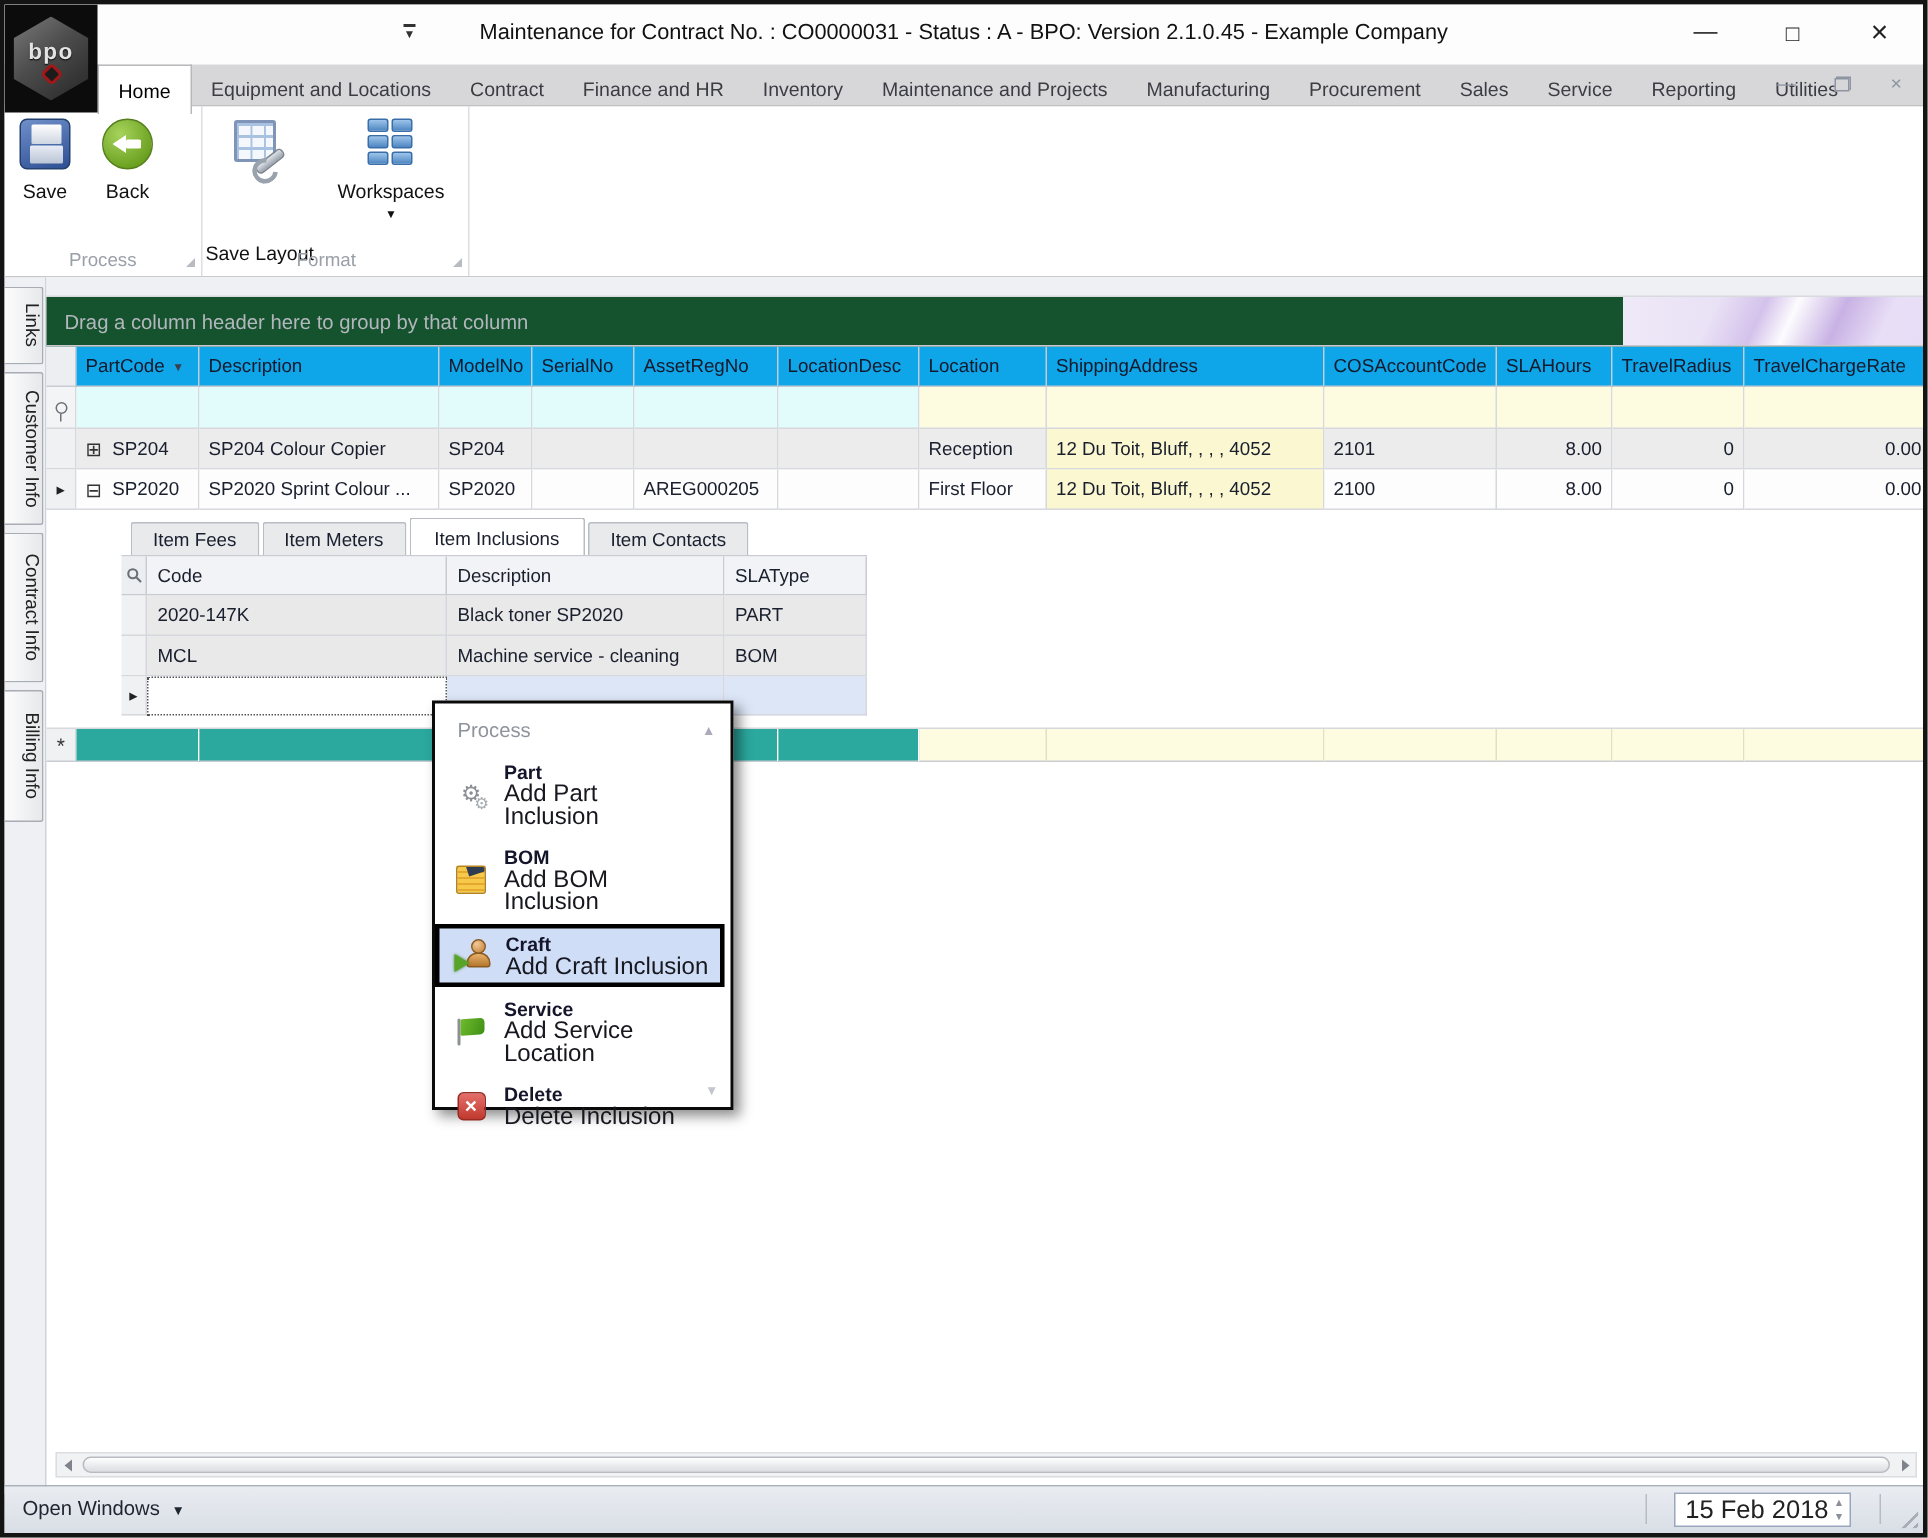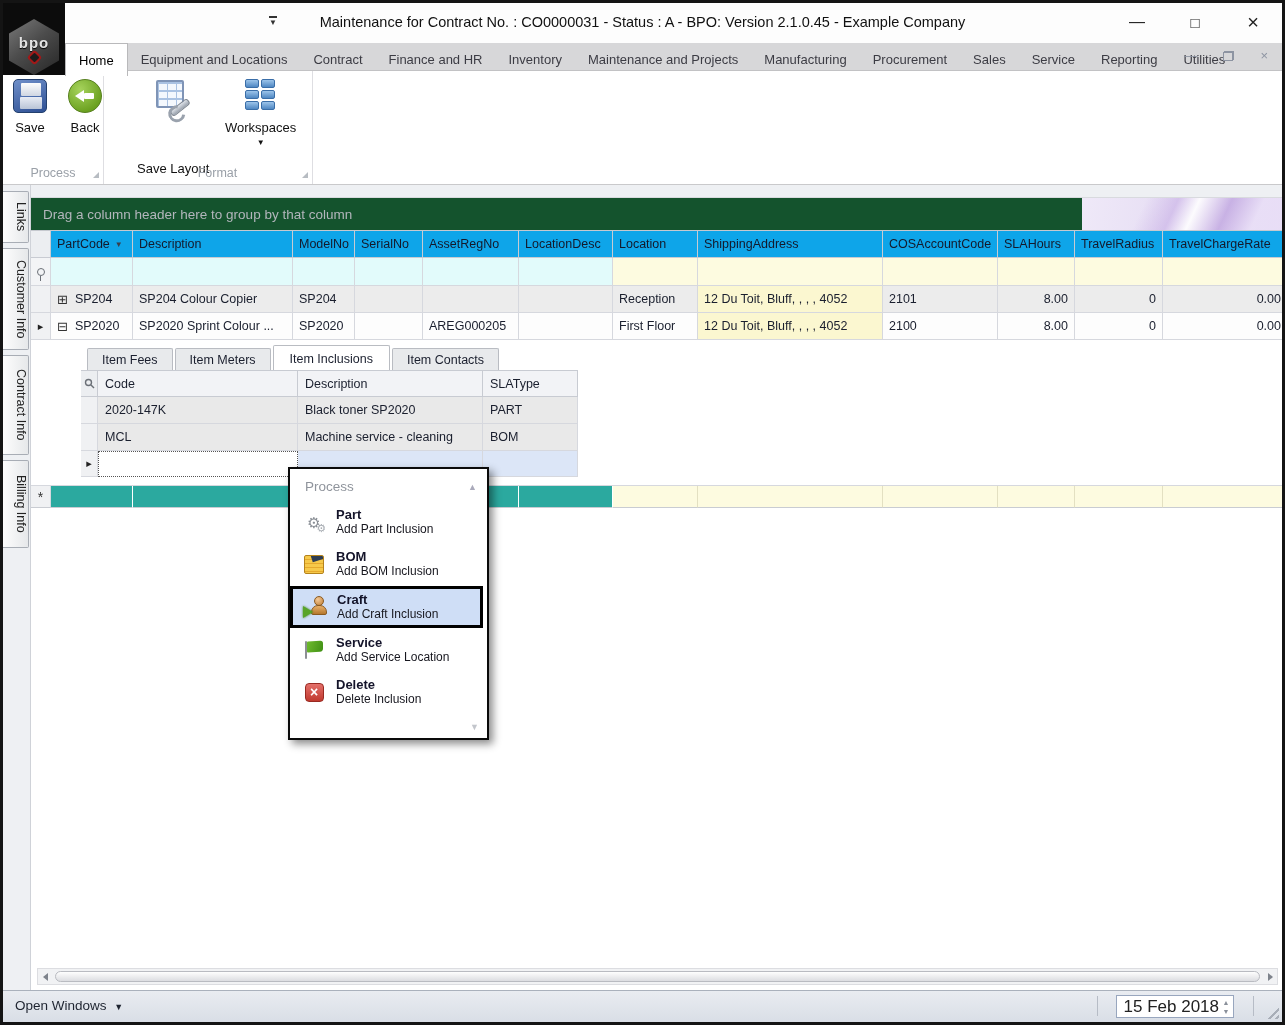"bpo" .logo { align-items: flex-end -> center }
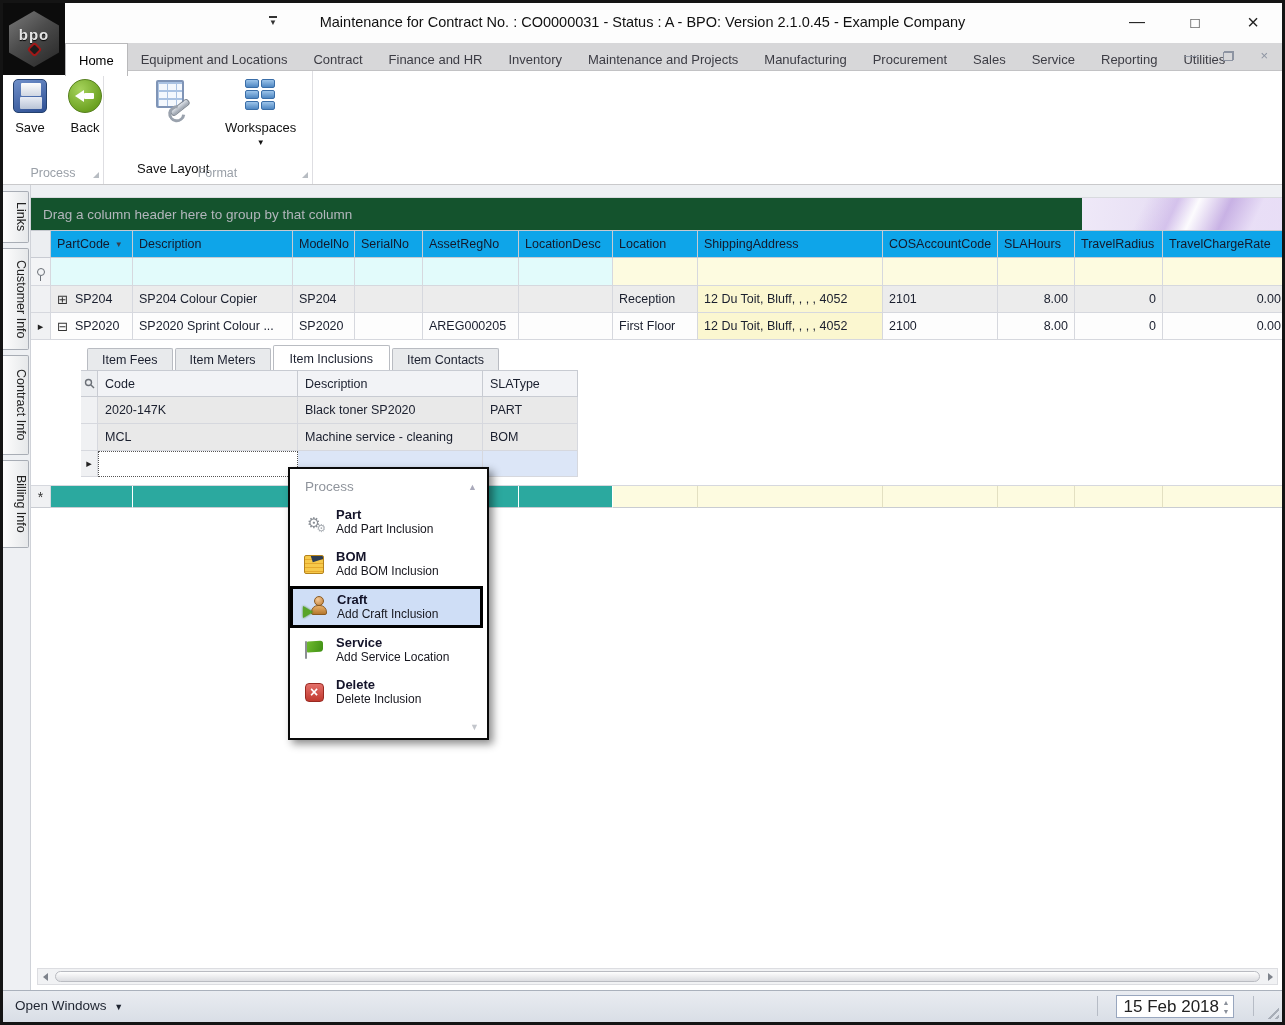"Save" .g-process { width: 101px -> 132px }
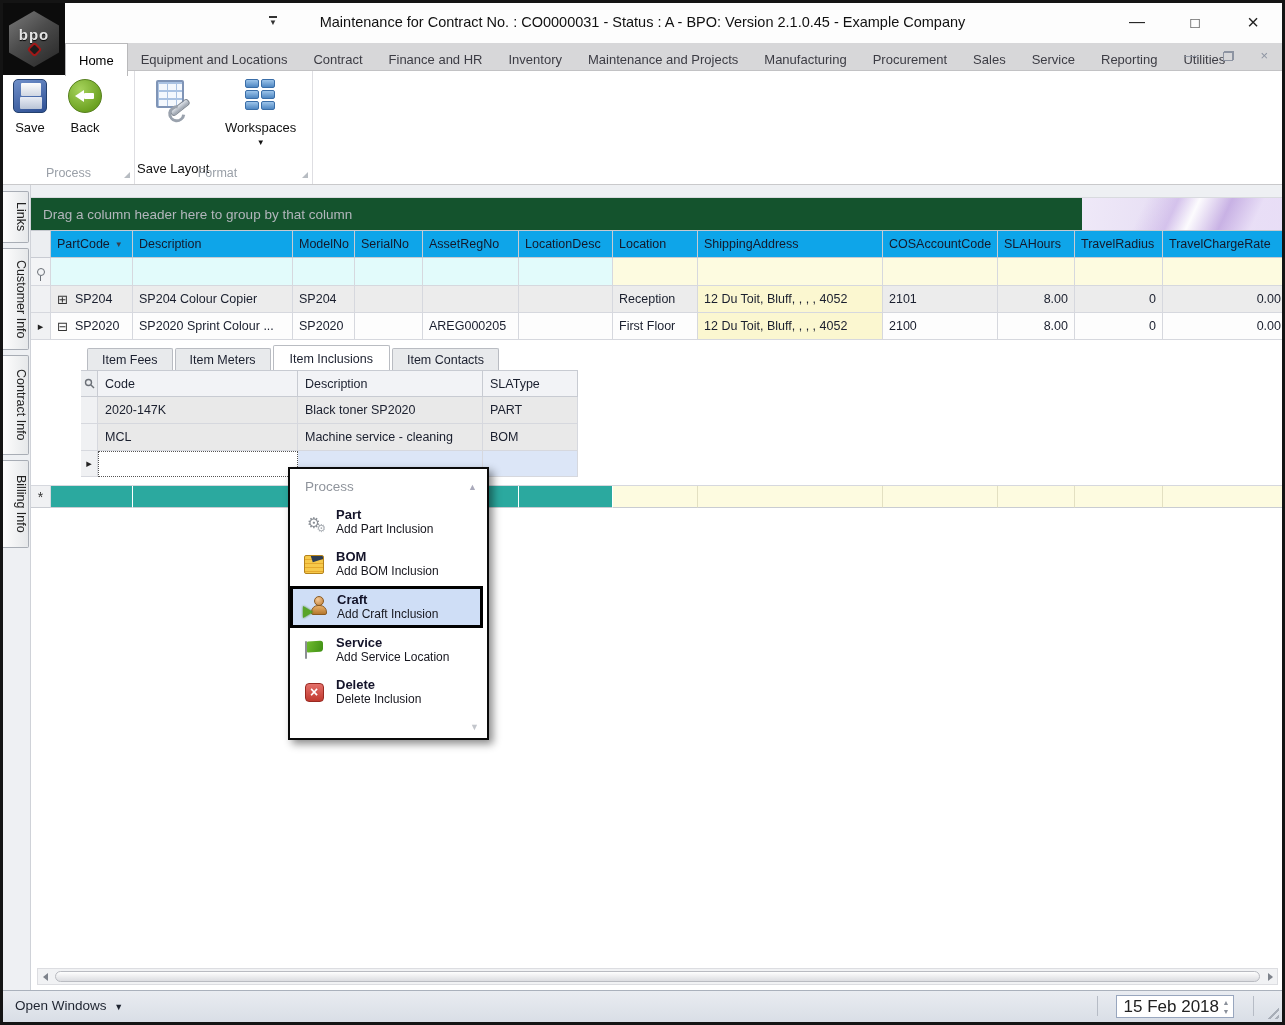"Add Part Inclusion" .mitem .txt .t2 { font-size: 12px -> 16px }
